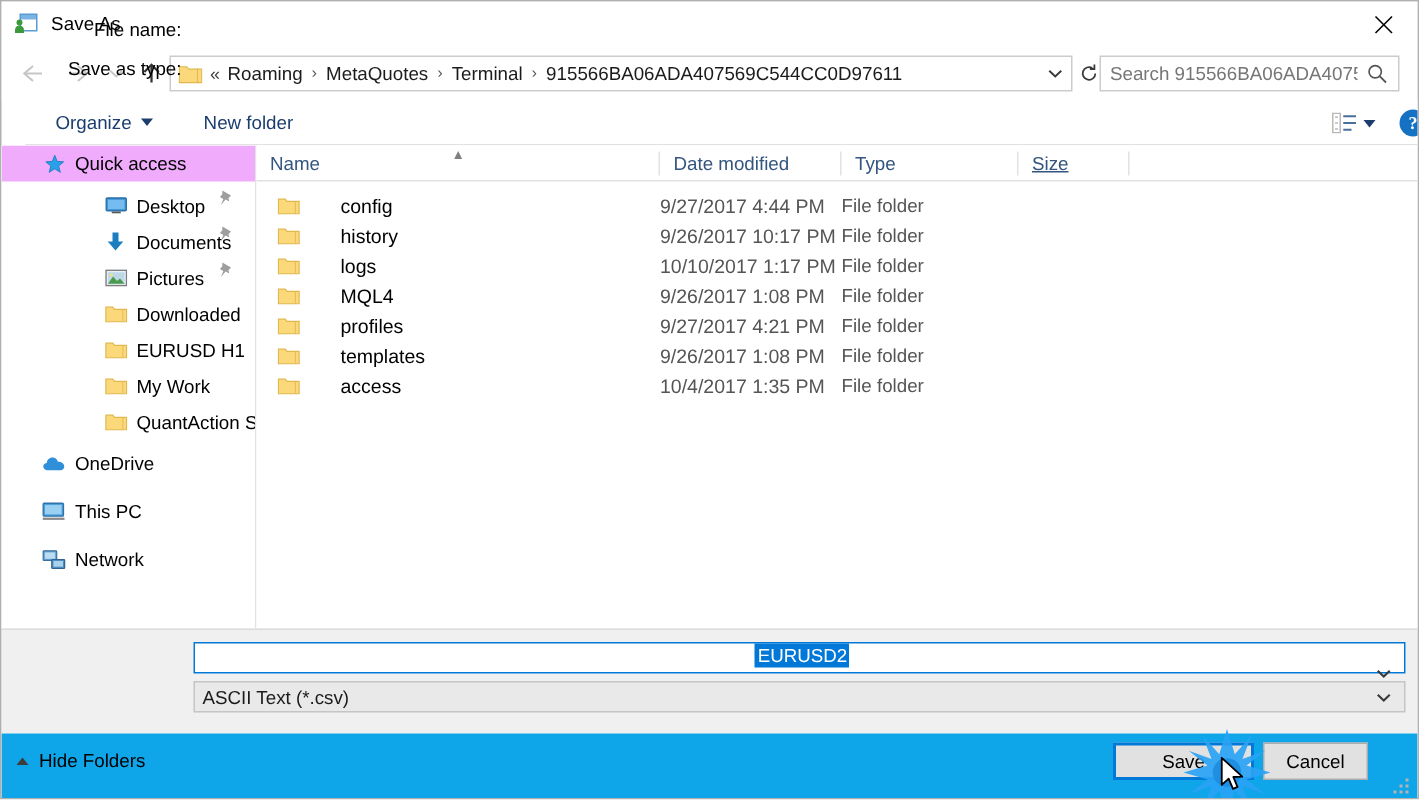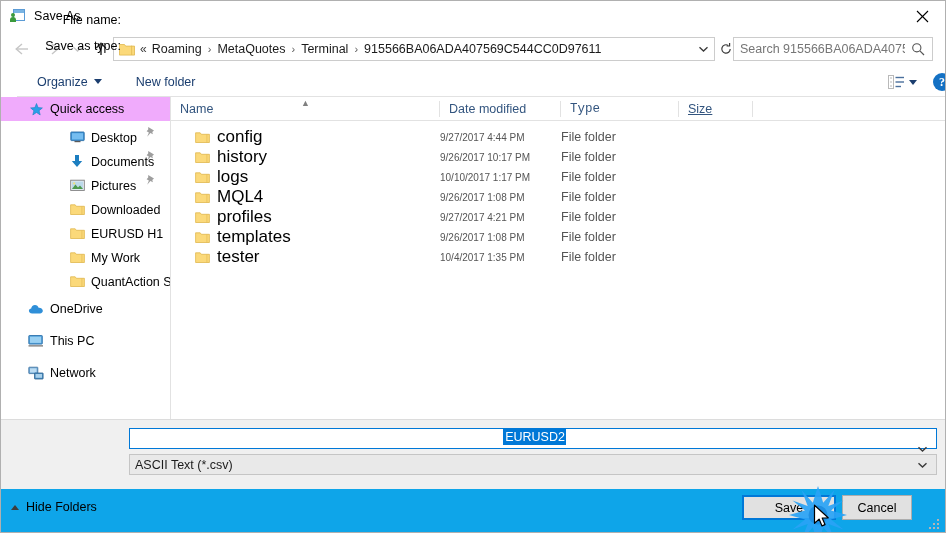"Type" div.hdr-cell { font-family: Liberation Mono, monospace -> none }
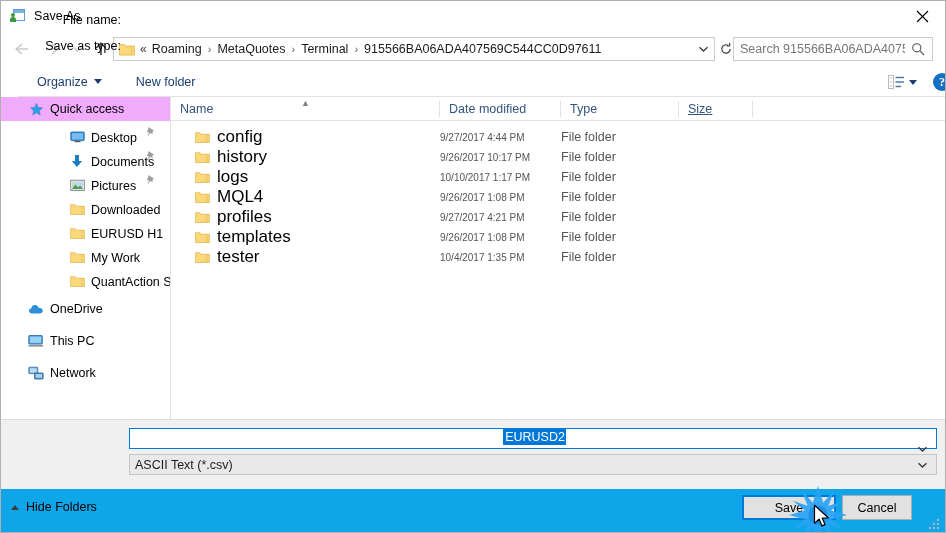"config" .fr-name { font-size: 17px -> 13px; gap: none -> 20px; left: 24px -> 14px }
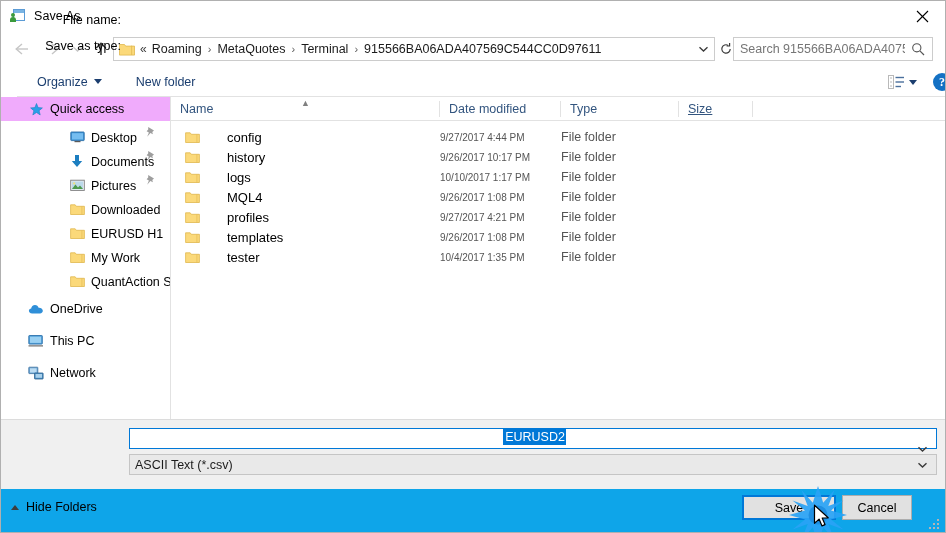"9/27/2017 4:44 PM" .fr-date { font-size: 10px -> 13px }
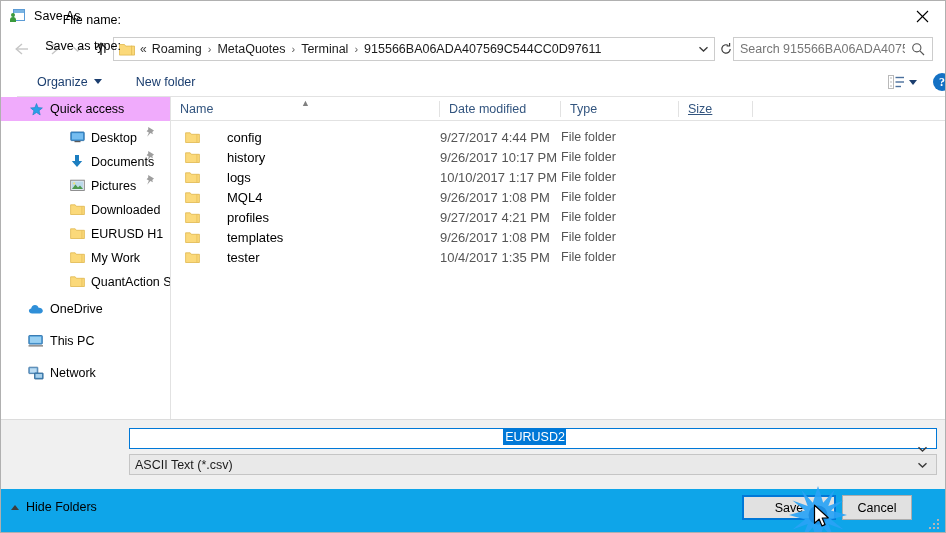"tester" span { text: tester -> access }
